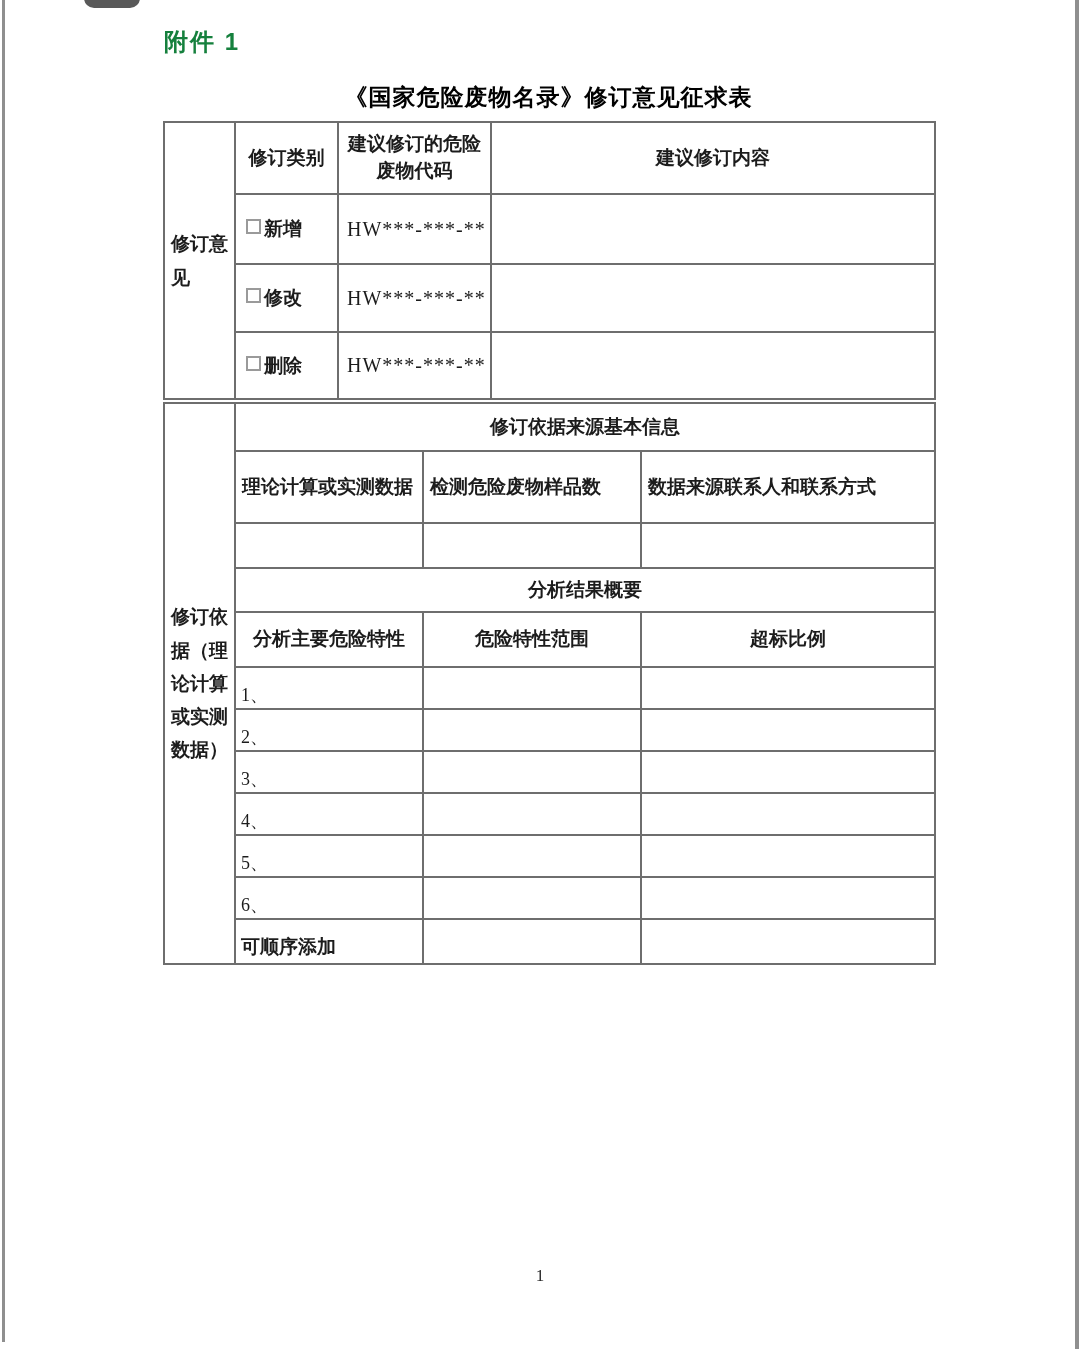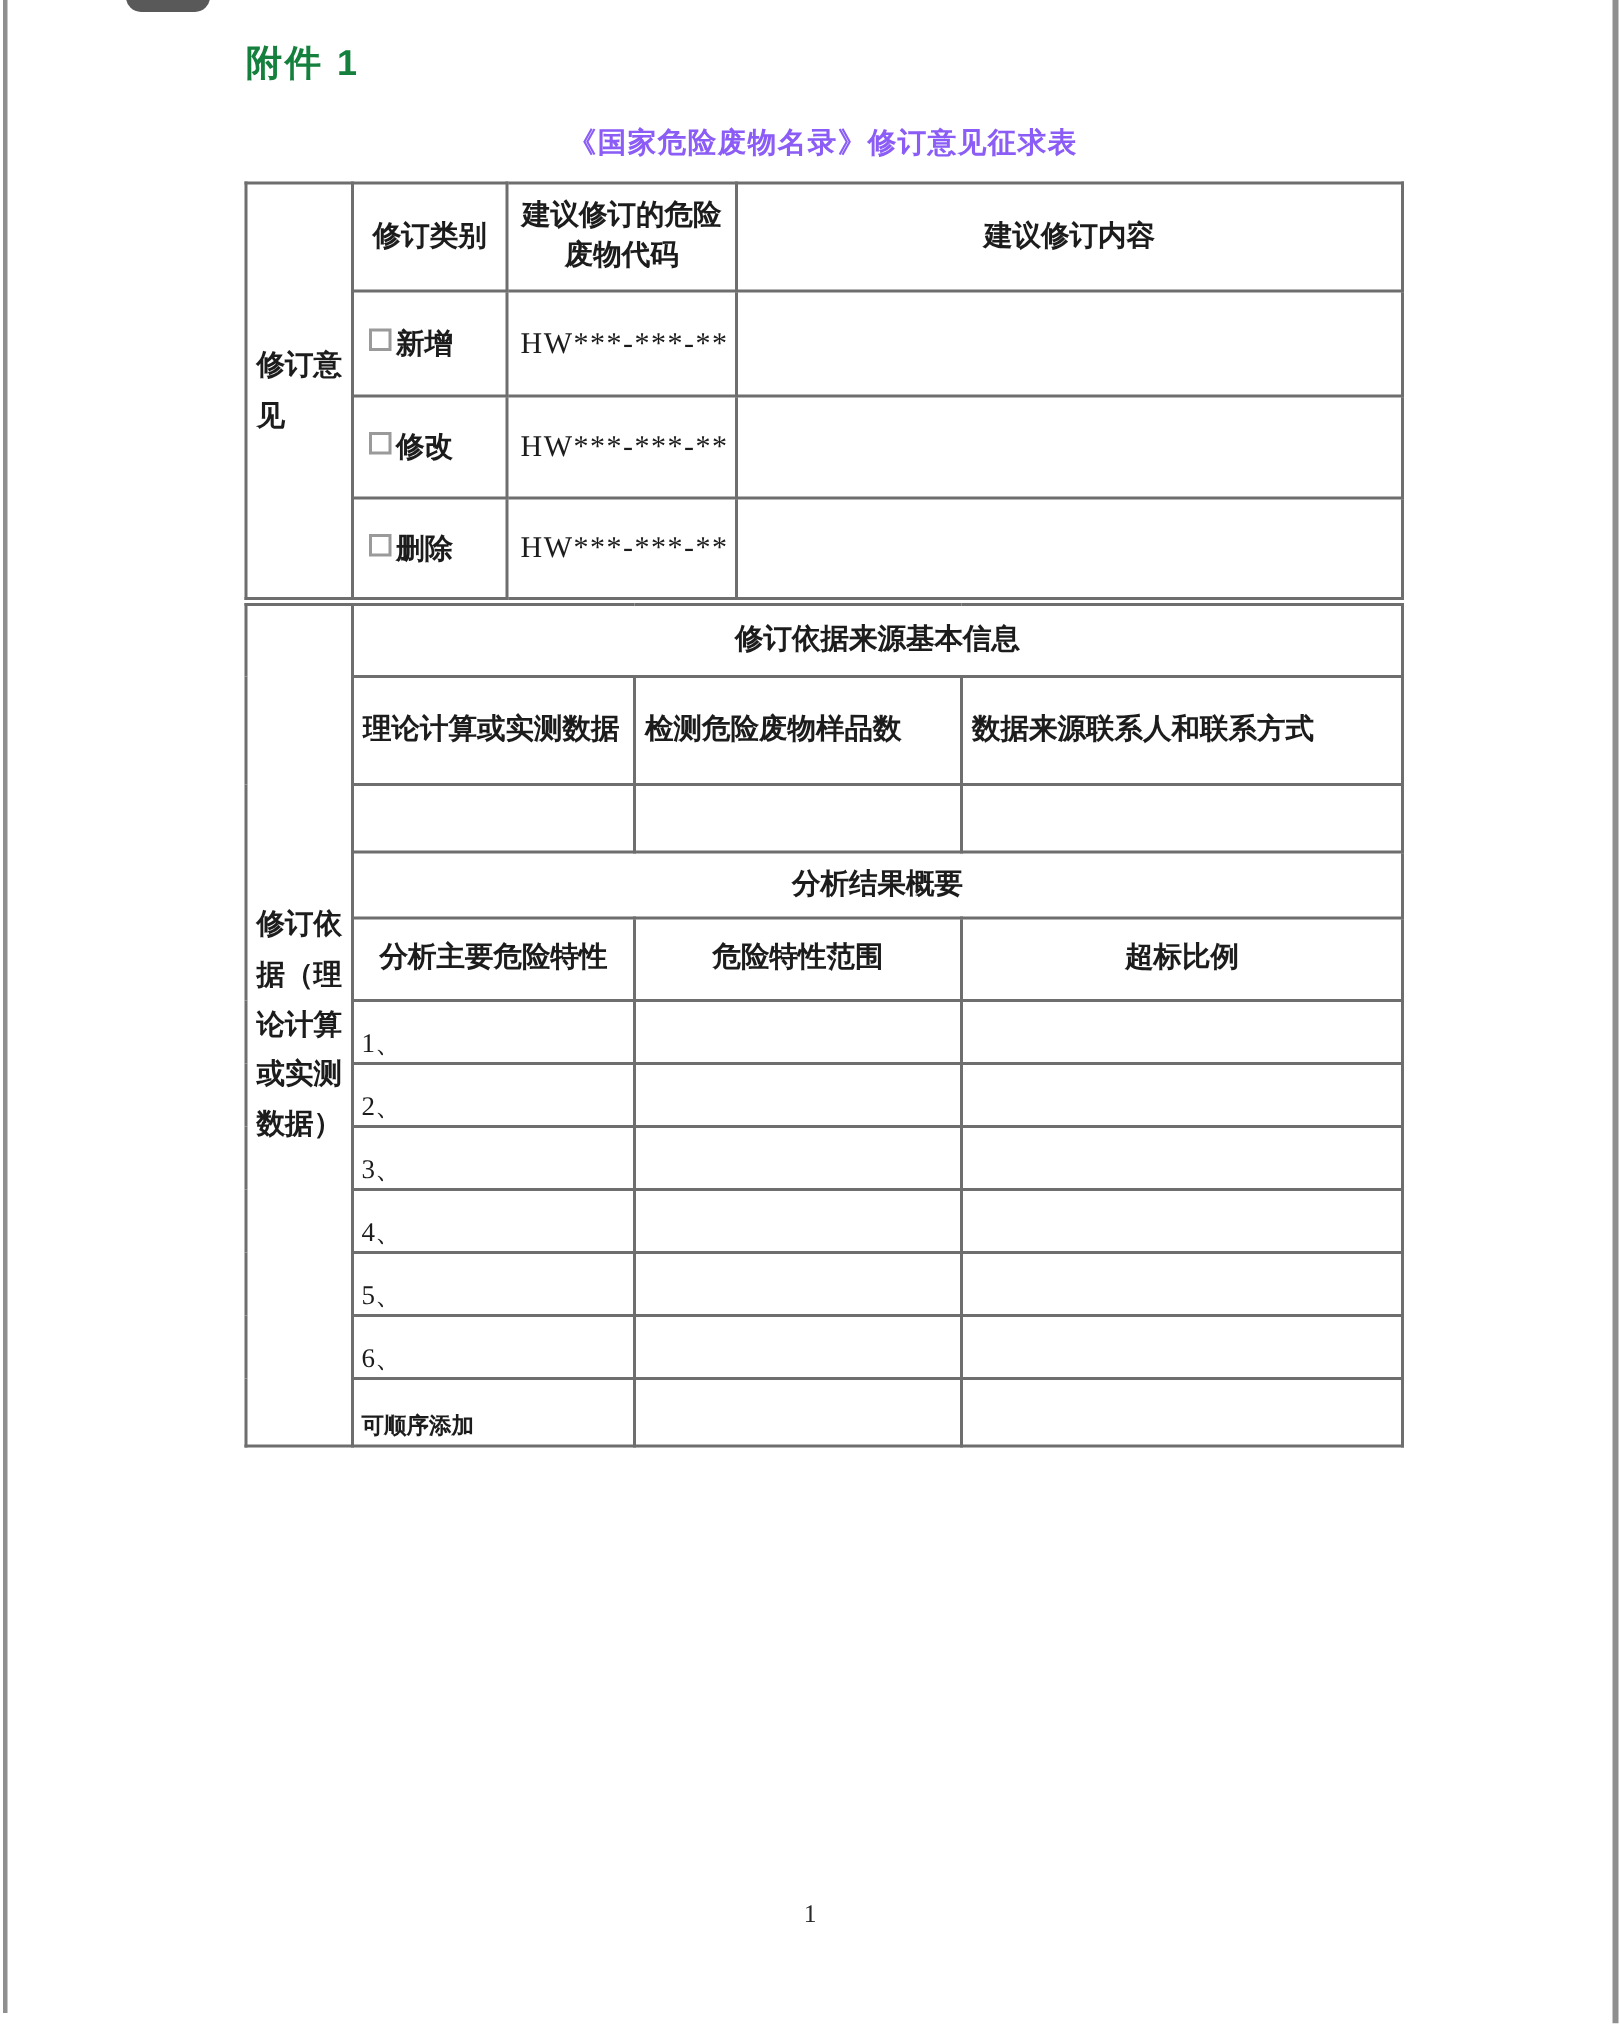"《国家危险废物名录》修订意见征求表" .doc-title { color: #8b5cf6 -> #000000; font-size: 19px -> 23px }
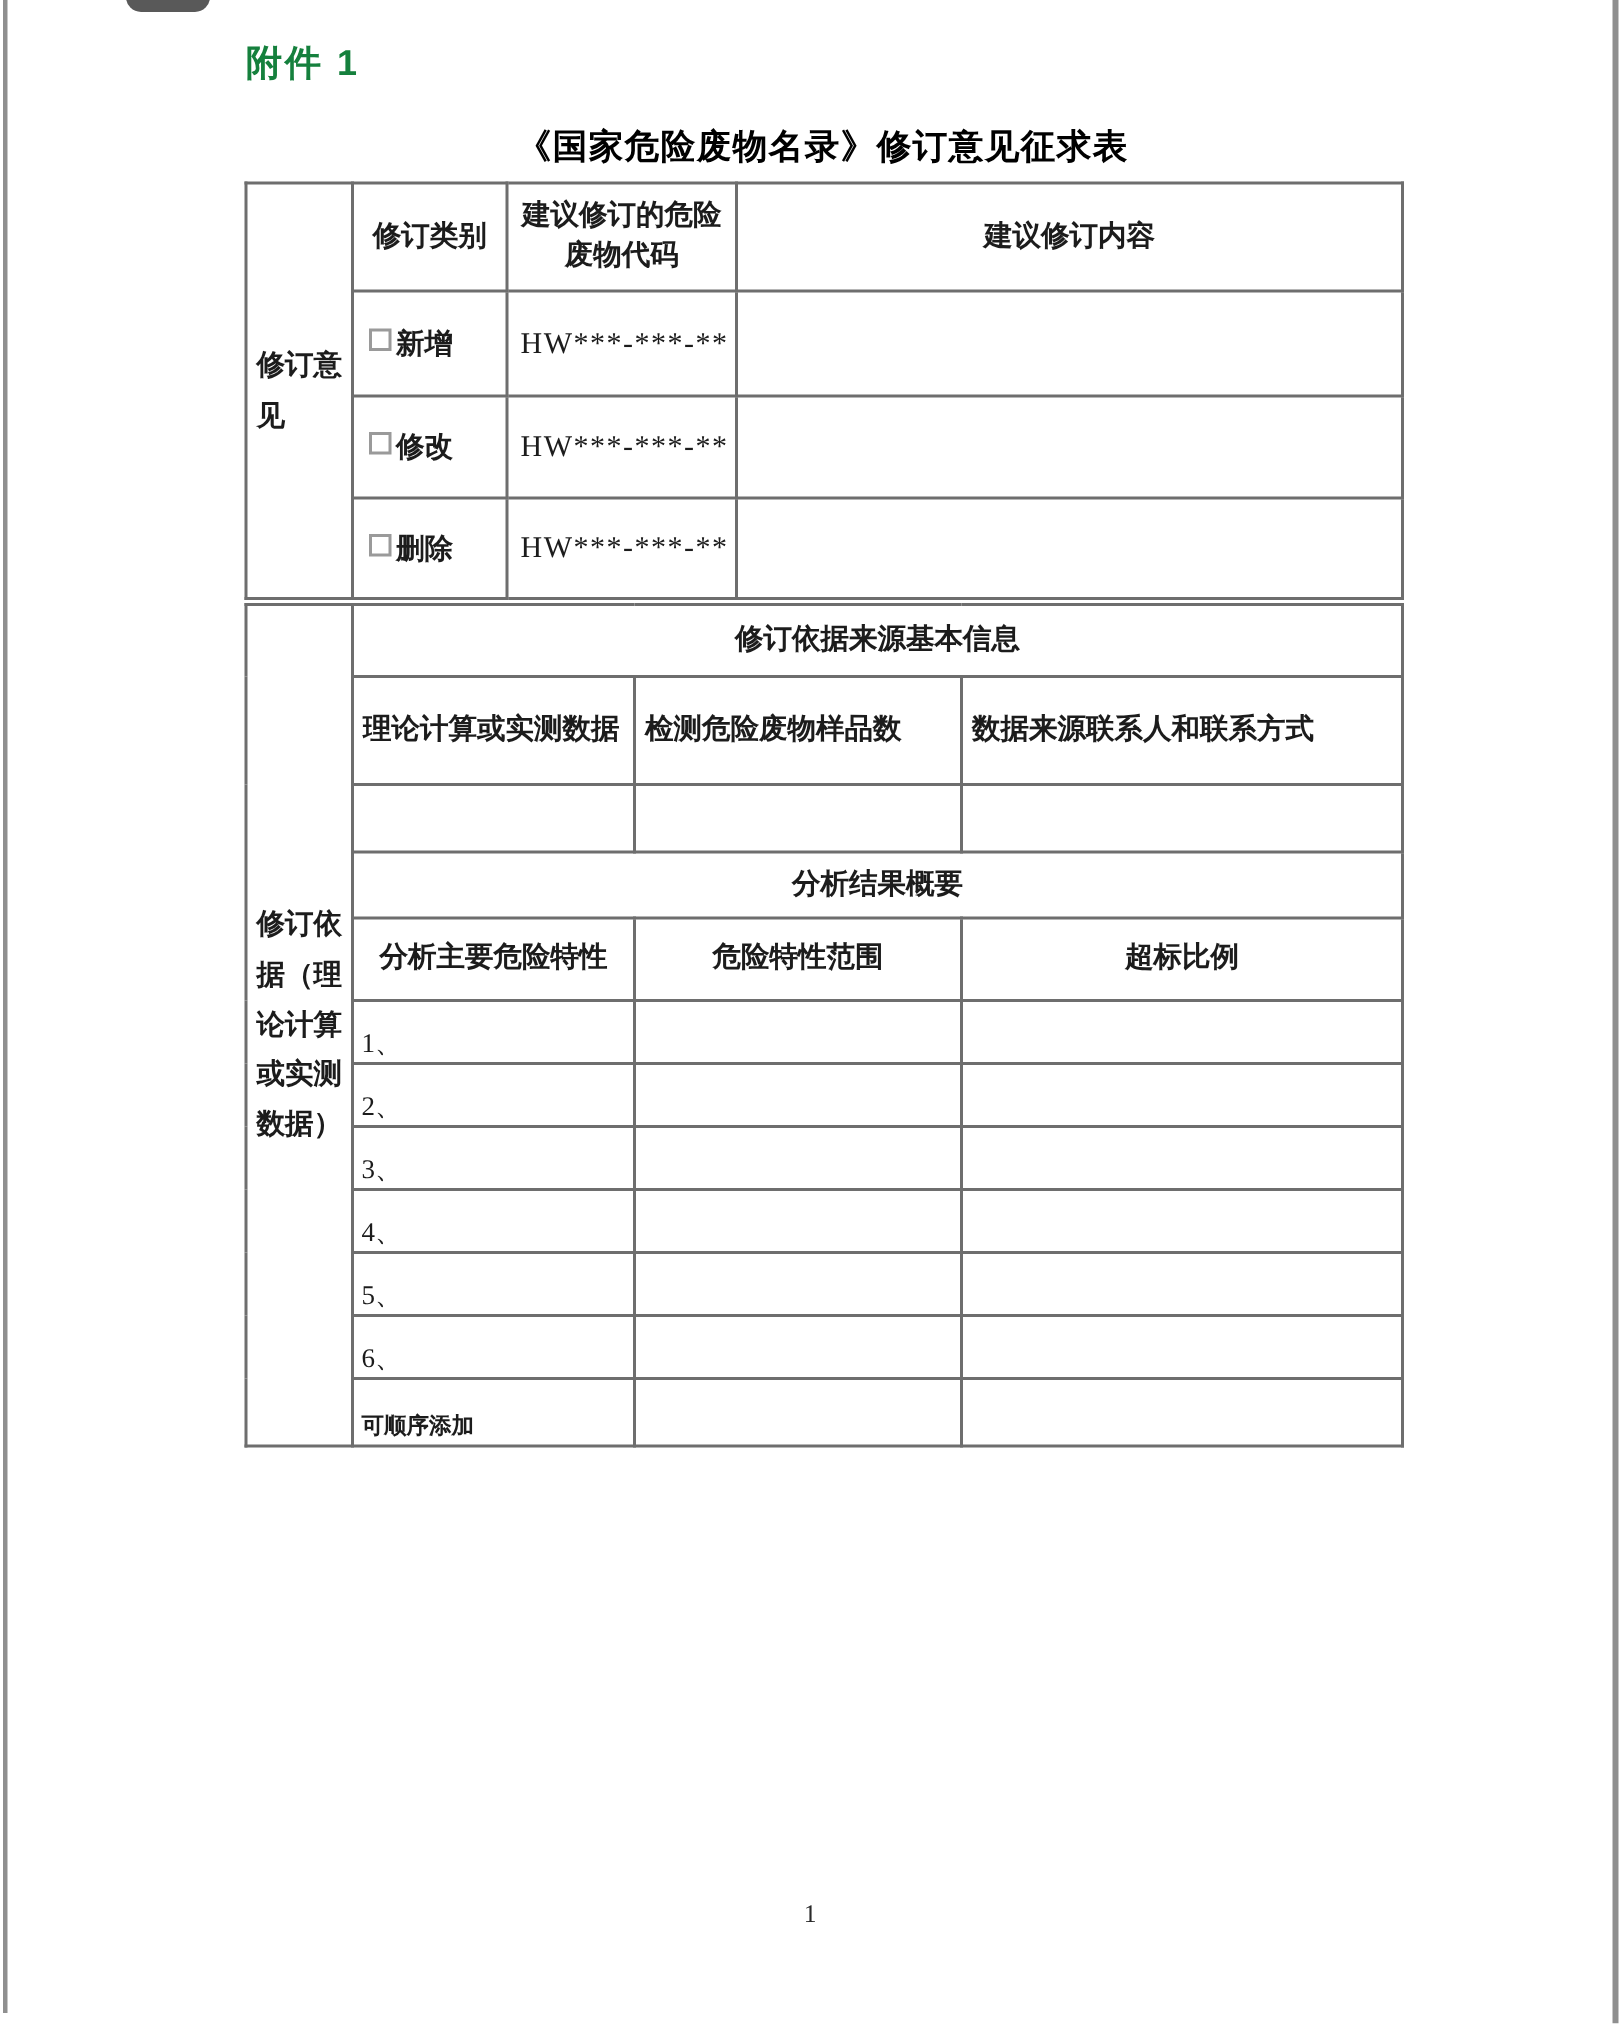"可顺序添加" .add-cell { font-size: 15px -> 19px }
